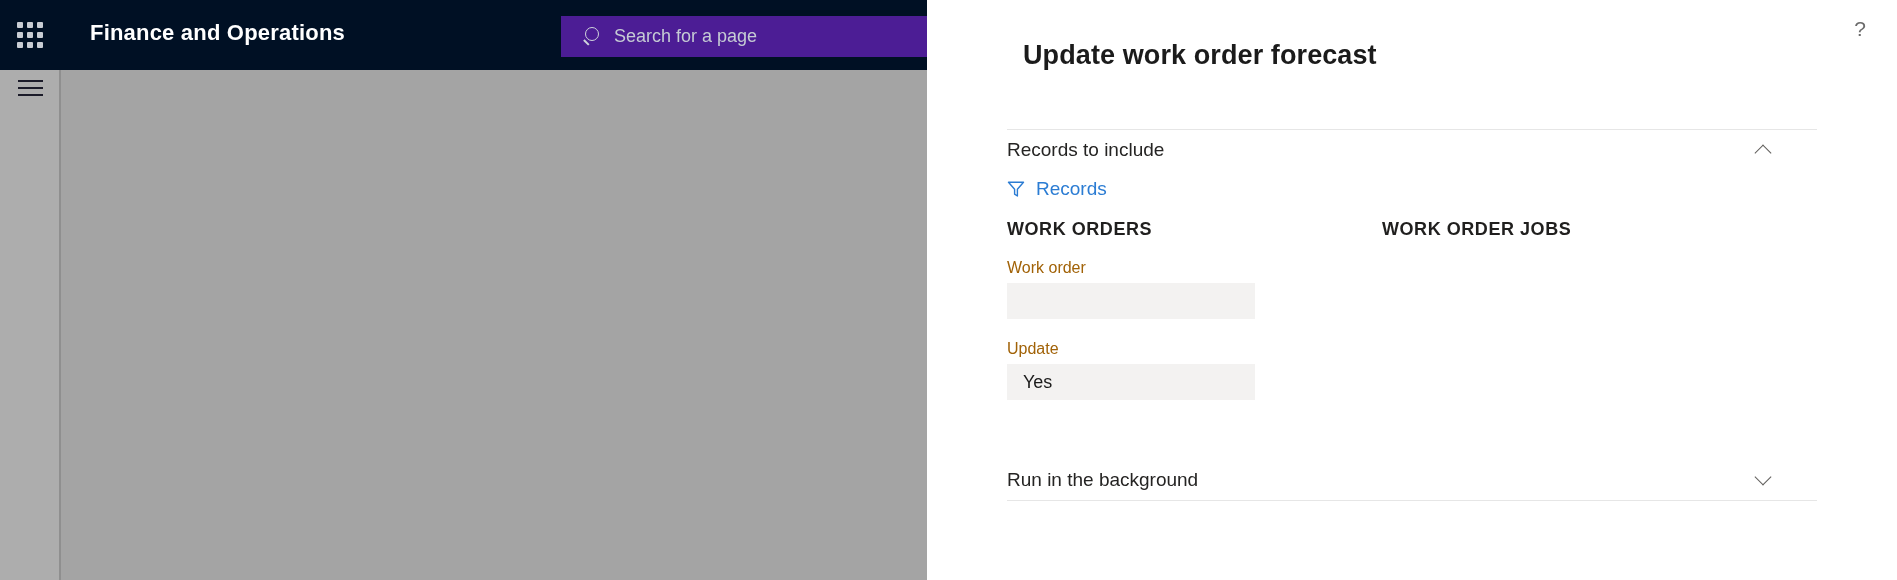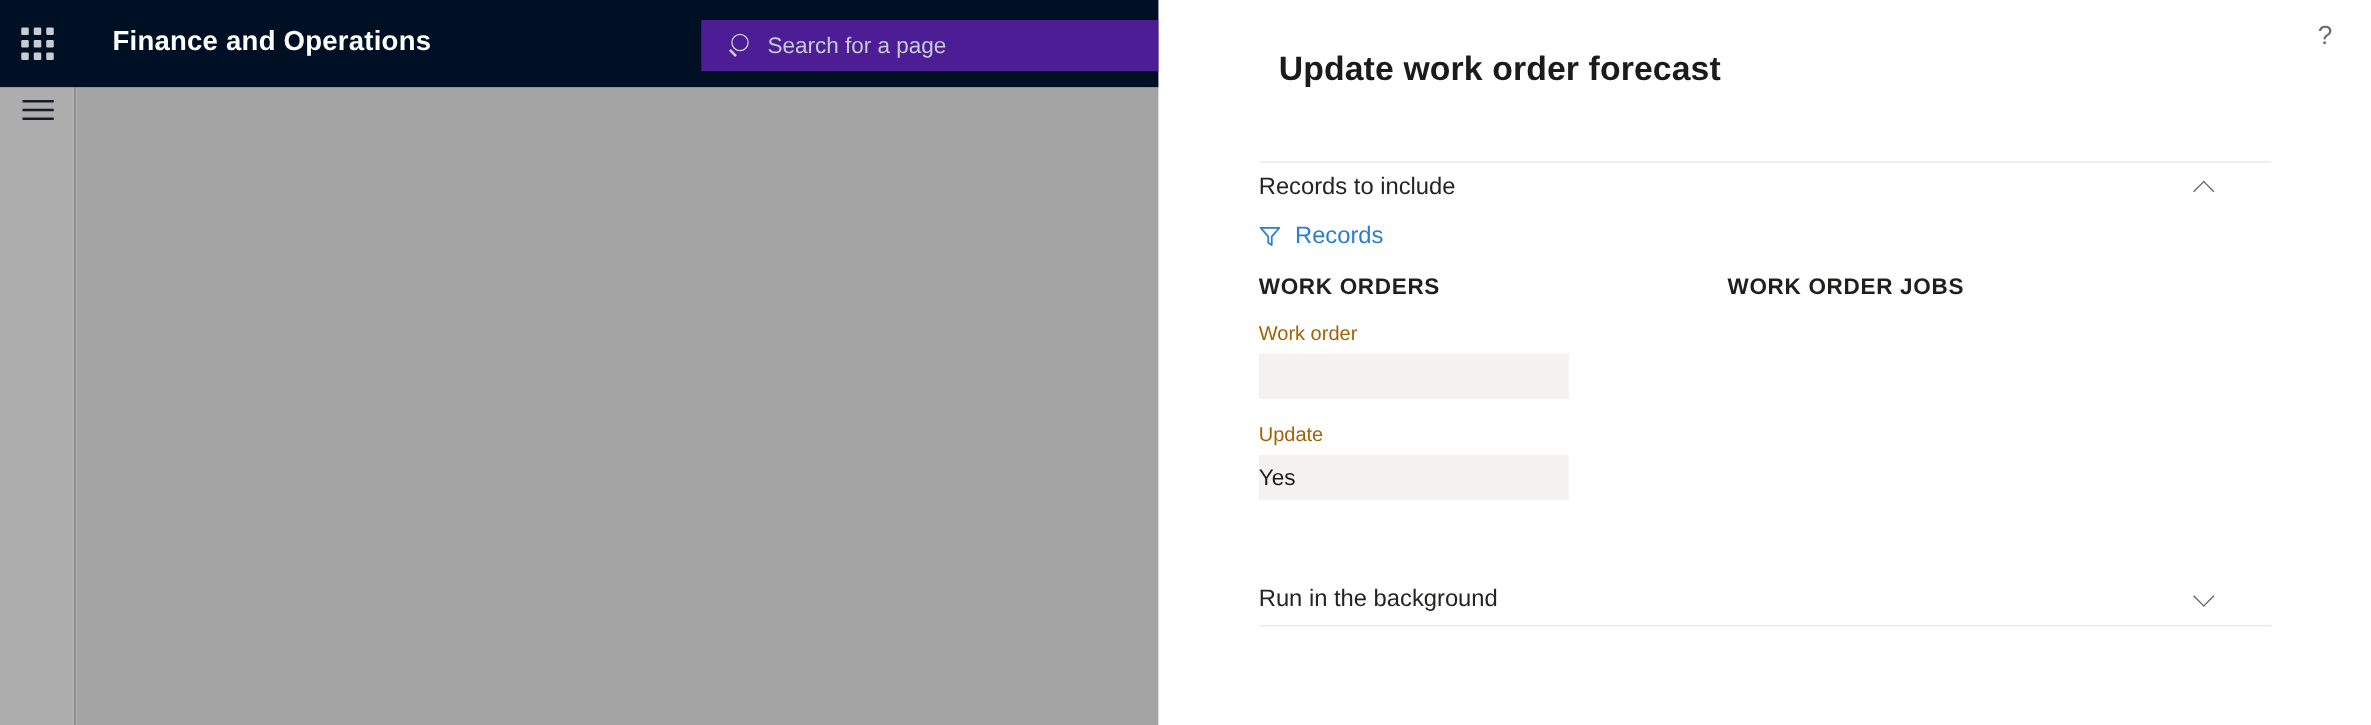"Yes" .field-input { padding: 0 0 -> 0 16px }
